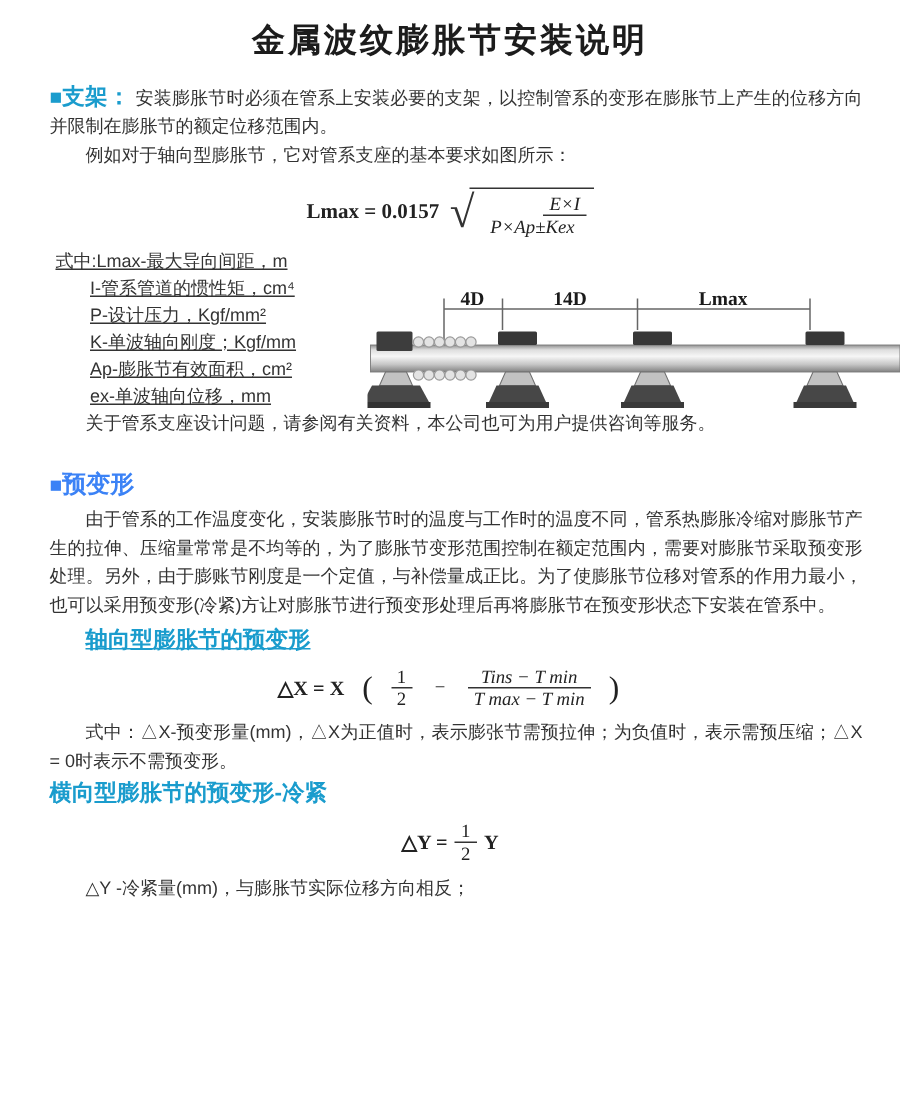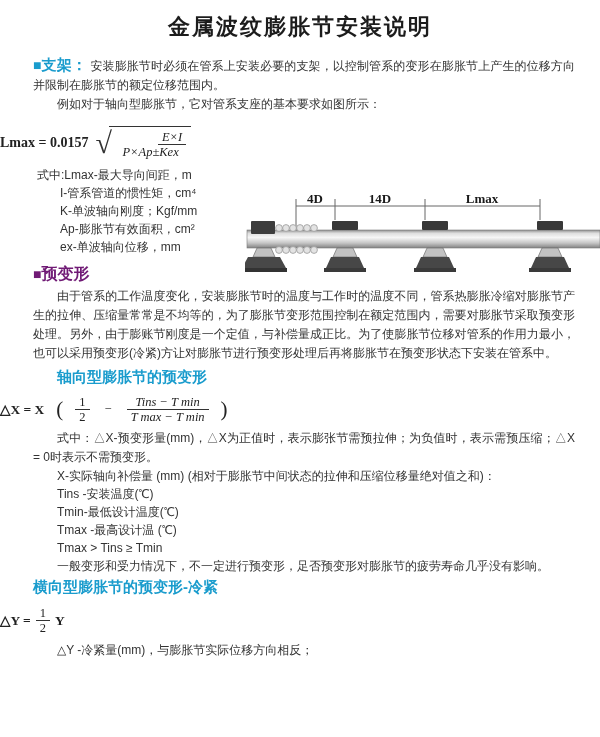"Lmax = 0.0157" .formula { justify-content: none -> center }
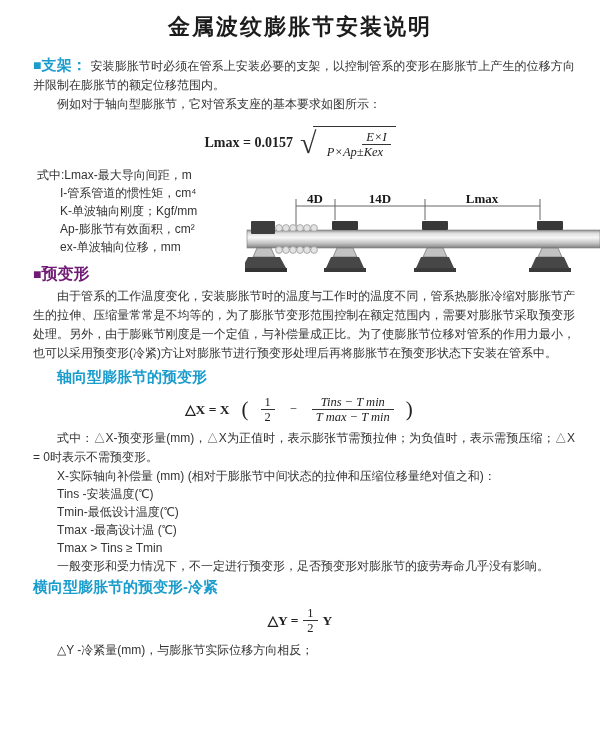"式中:Lmax-最大导向间距，m" .defs { text-decoration: none -> underline }
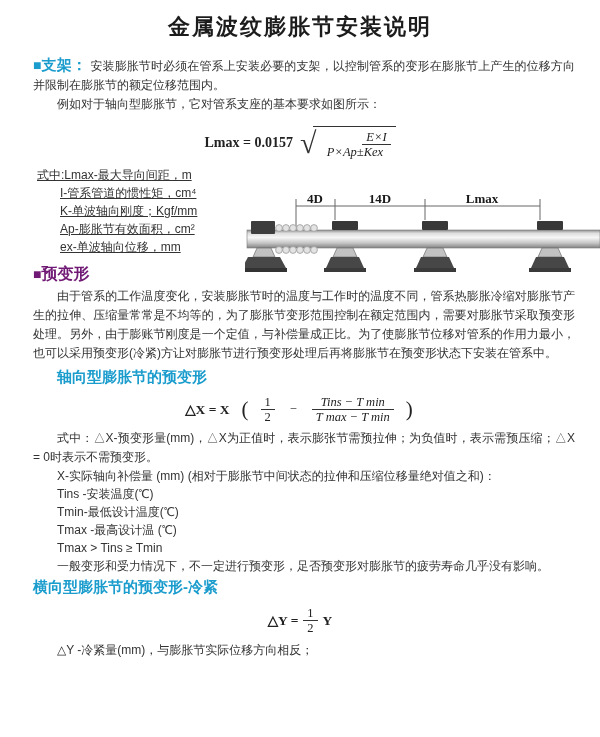"P-设计压力，Kgf/mm²" div.def-line { html: none -> <div>P-设计压力，Kgf/mm²</div> }
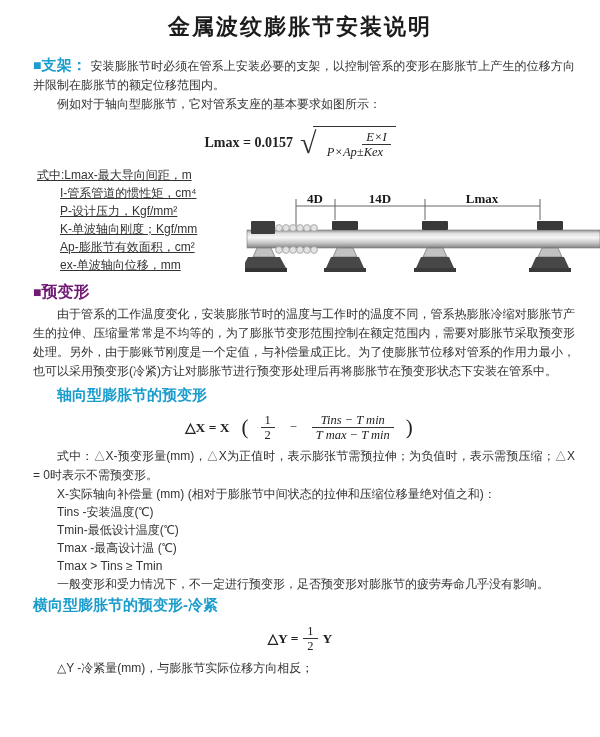"关于管系支座设计问题，请参阅有关资料，本公司也可为用户提供咨询等服务。" div.note-line { html: none -> <div>关于管系支座设计问题，请参阅有关资料，本公司也可为用户提供咨询等服务。</div> }
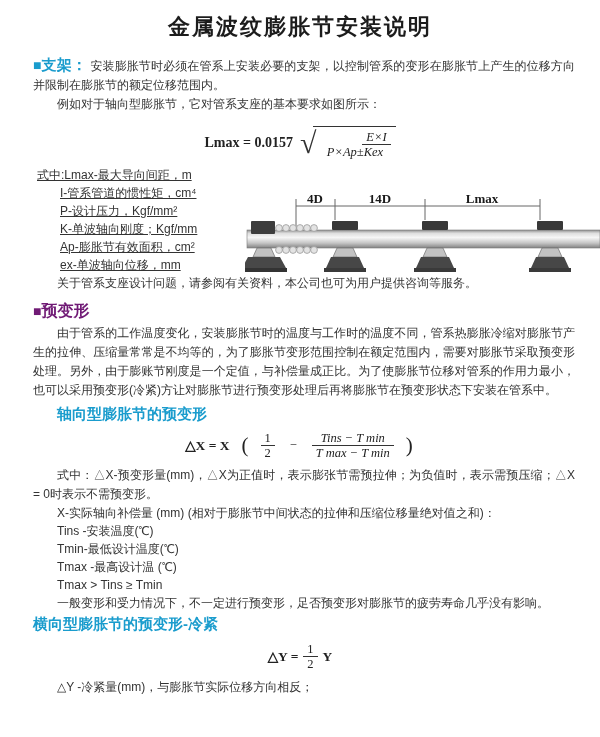"■预变形" .sec-head { color: #701a75 -> #3b82f6; margin: 7px 0 2px 33px -> 20px 0 2px 33px }
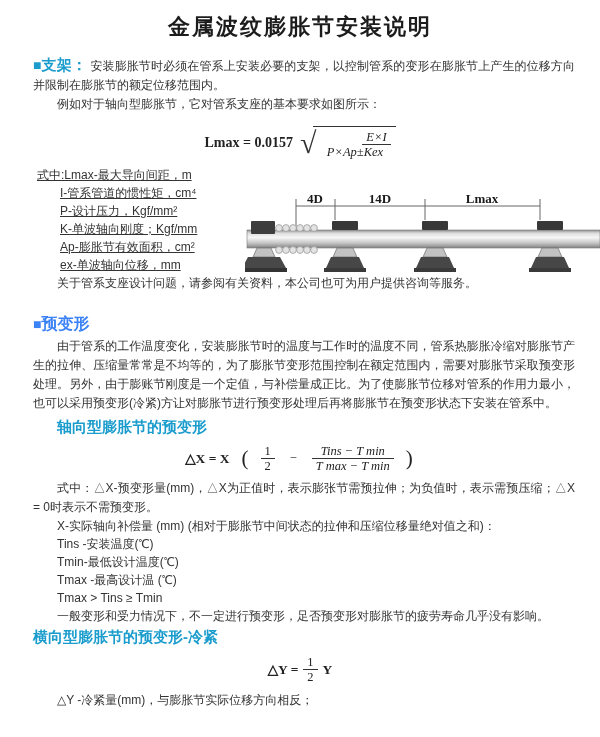"轴向型膨胀节的预变形" .sub-head.axial { text-decoration: none -> underline }
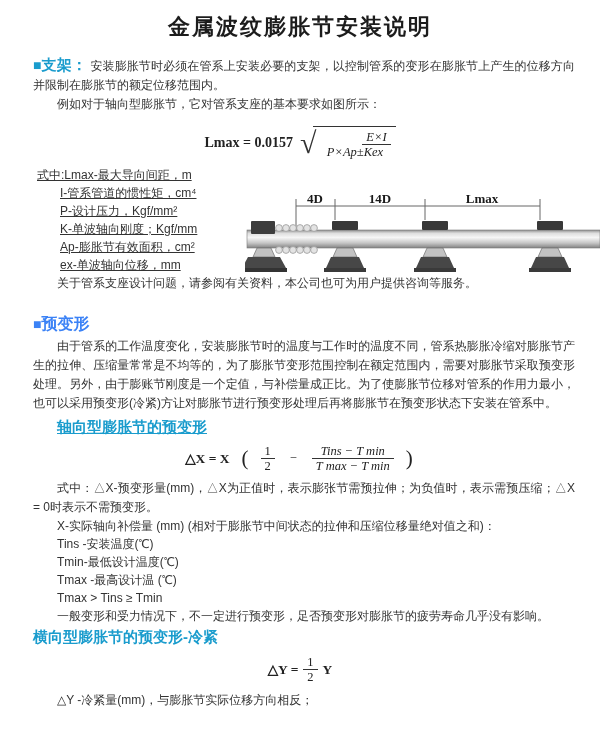"X-实际轴向补偿量 (mm)" div.axial-defs { html: <div> <div>X-实际轴向补偿量 (mm) (相对于膨胀节中间状态的拉伸和压缩位移量绝对值之和)：</div> <div>Tins -安装温度(℃)</div> <div>Tmin-最低设计温度(℃)</div> <div>Tmax -最高设计温 (℃)</div> <div>Tmax &gt; Tins ≥ Tmin</div> <div>一般变形和受力情况下，不一定进行预变形，足否预变形对膨胀节的疲劳寿命几乎没有影响。</div> </div> -> none }
